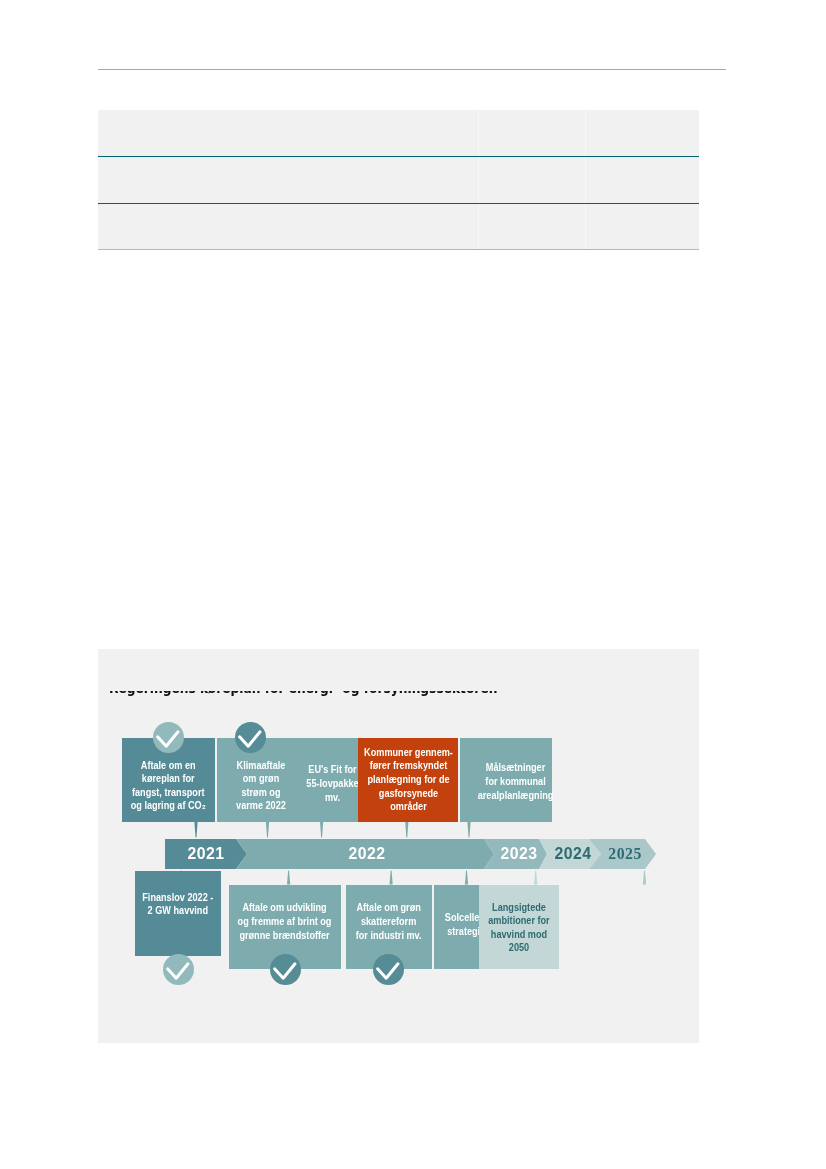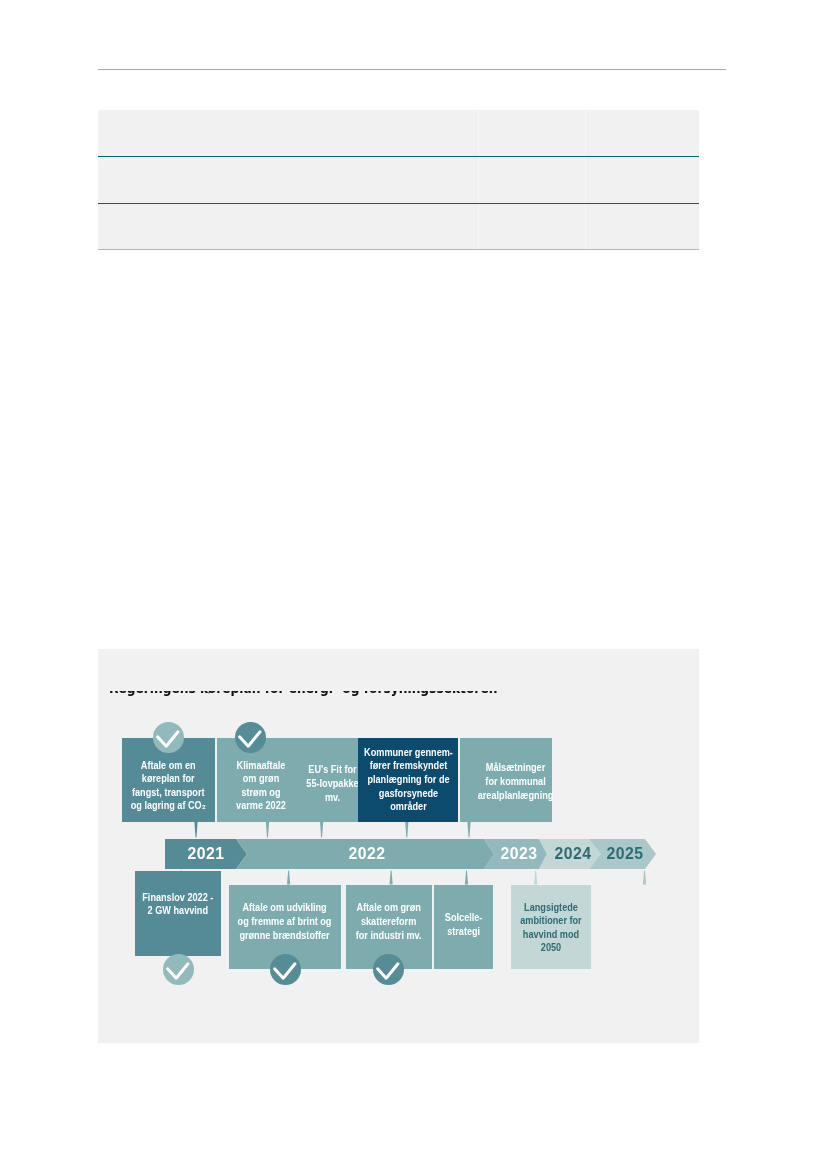"Kommuner gennem-" div.box { background: #0c4a6e -> #c2410c }
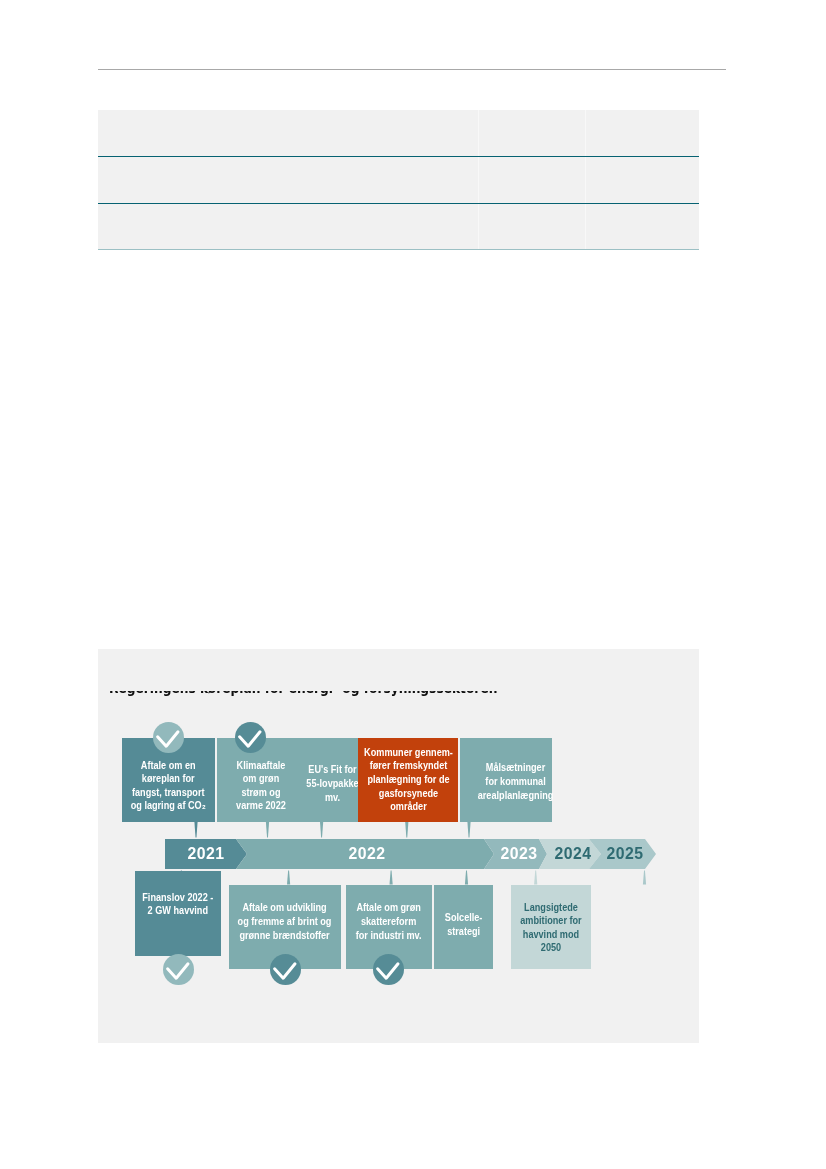"2025" div.arrowseg { font-family: none -> Liberation Serif, serif }
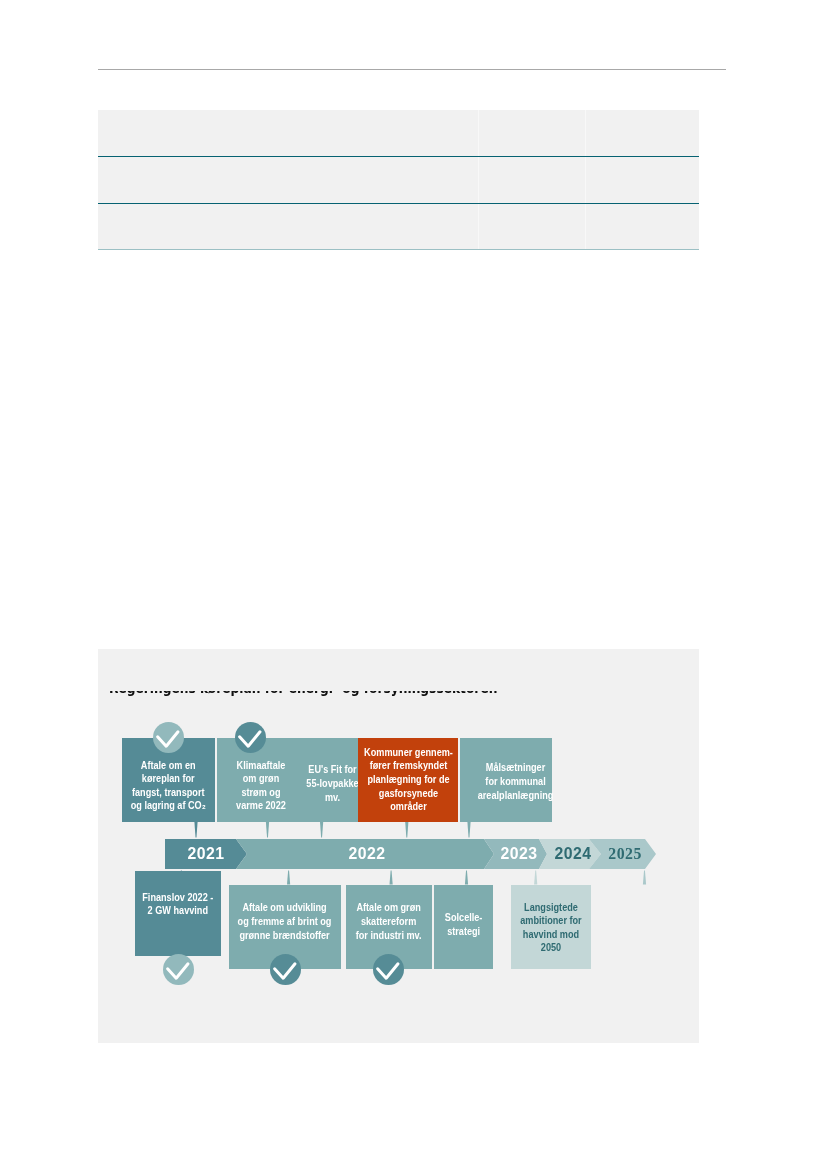"Langsigtede" div.box { left: 413px -> 381px }
